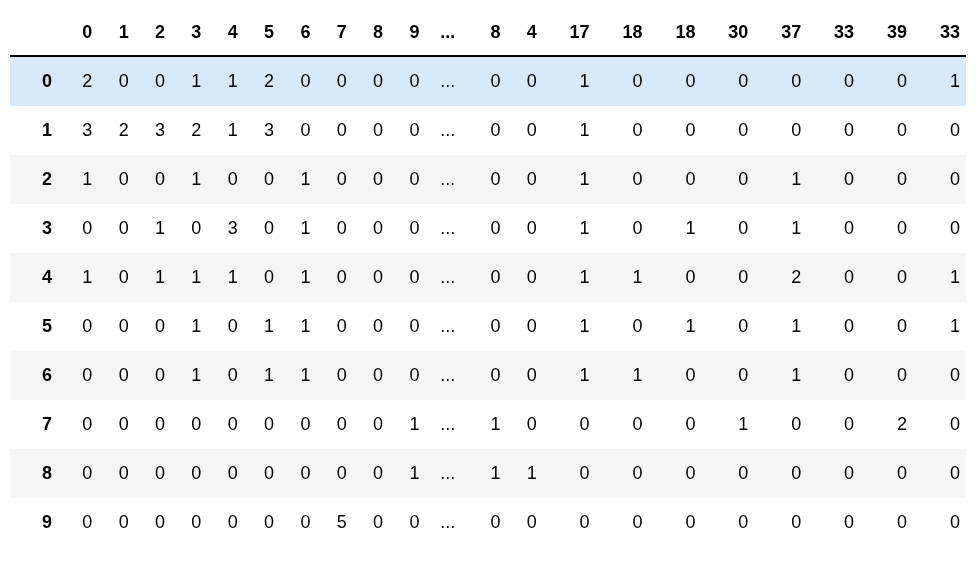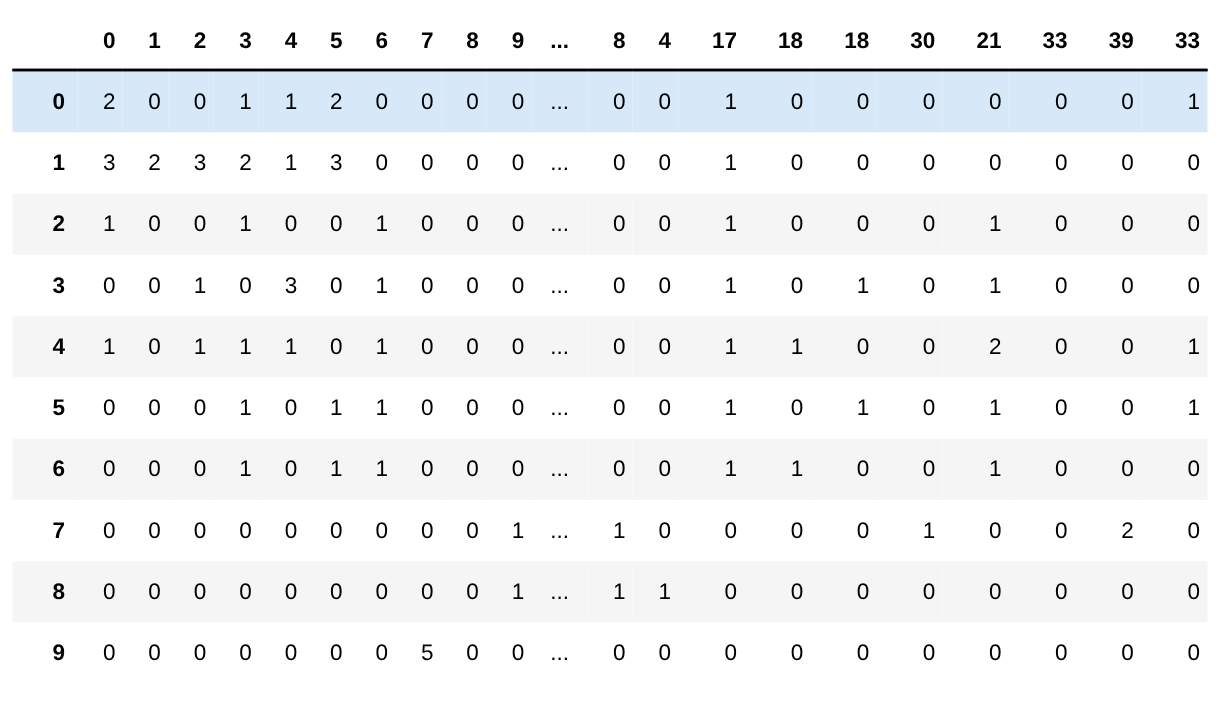"21" th { text: 21 -> 37 }
